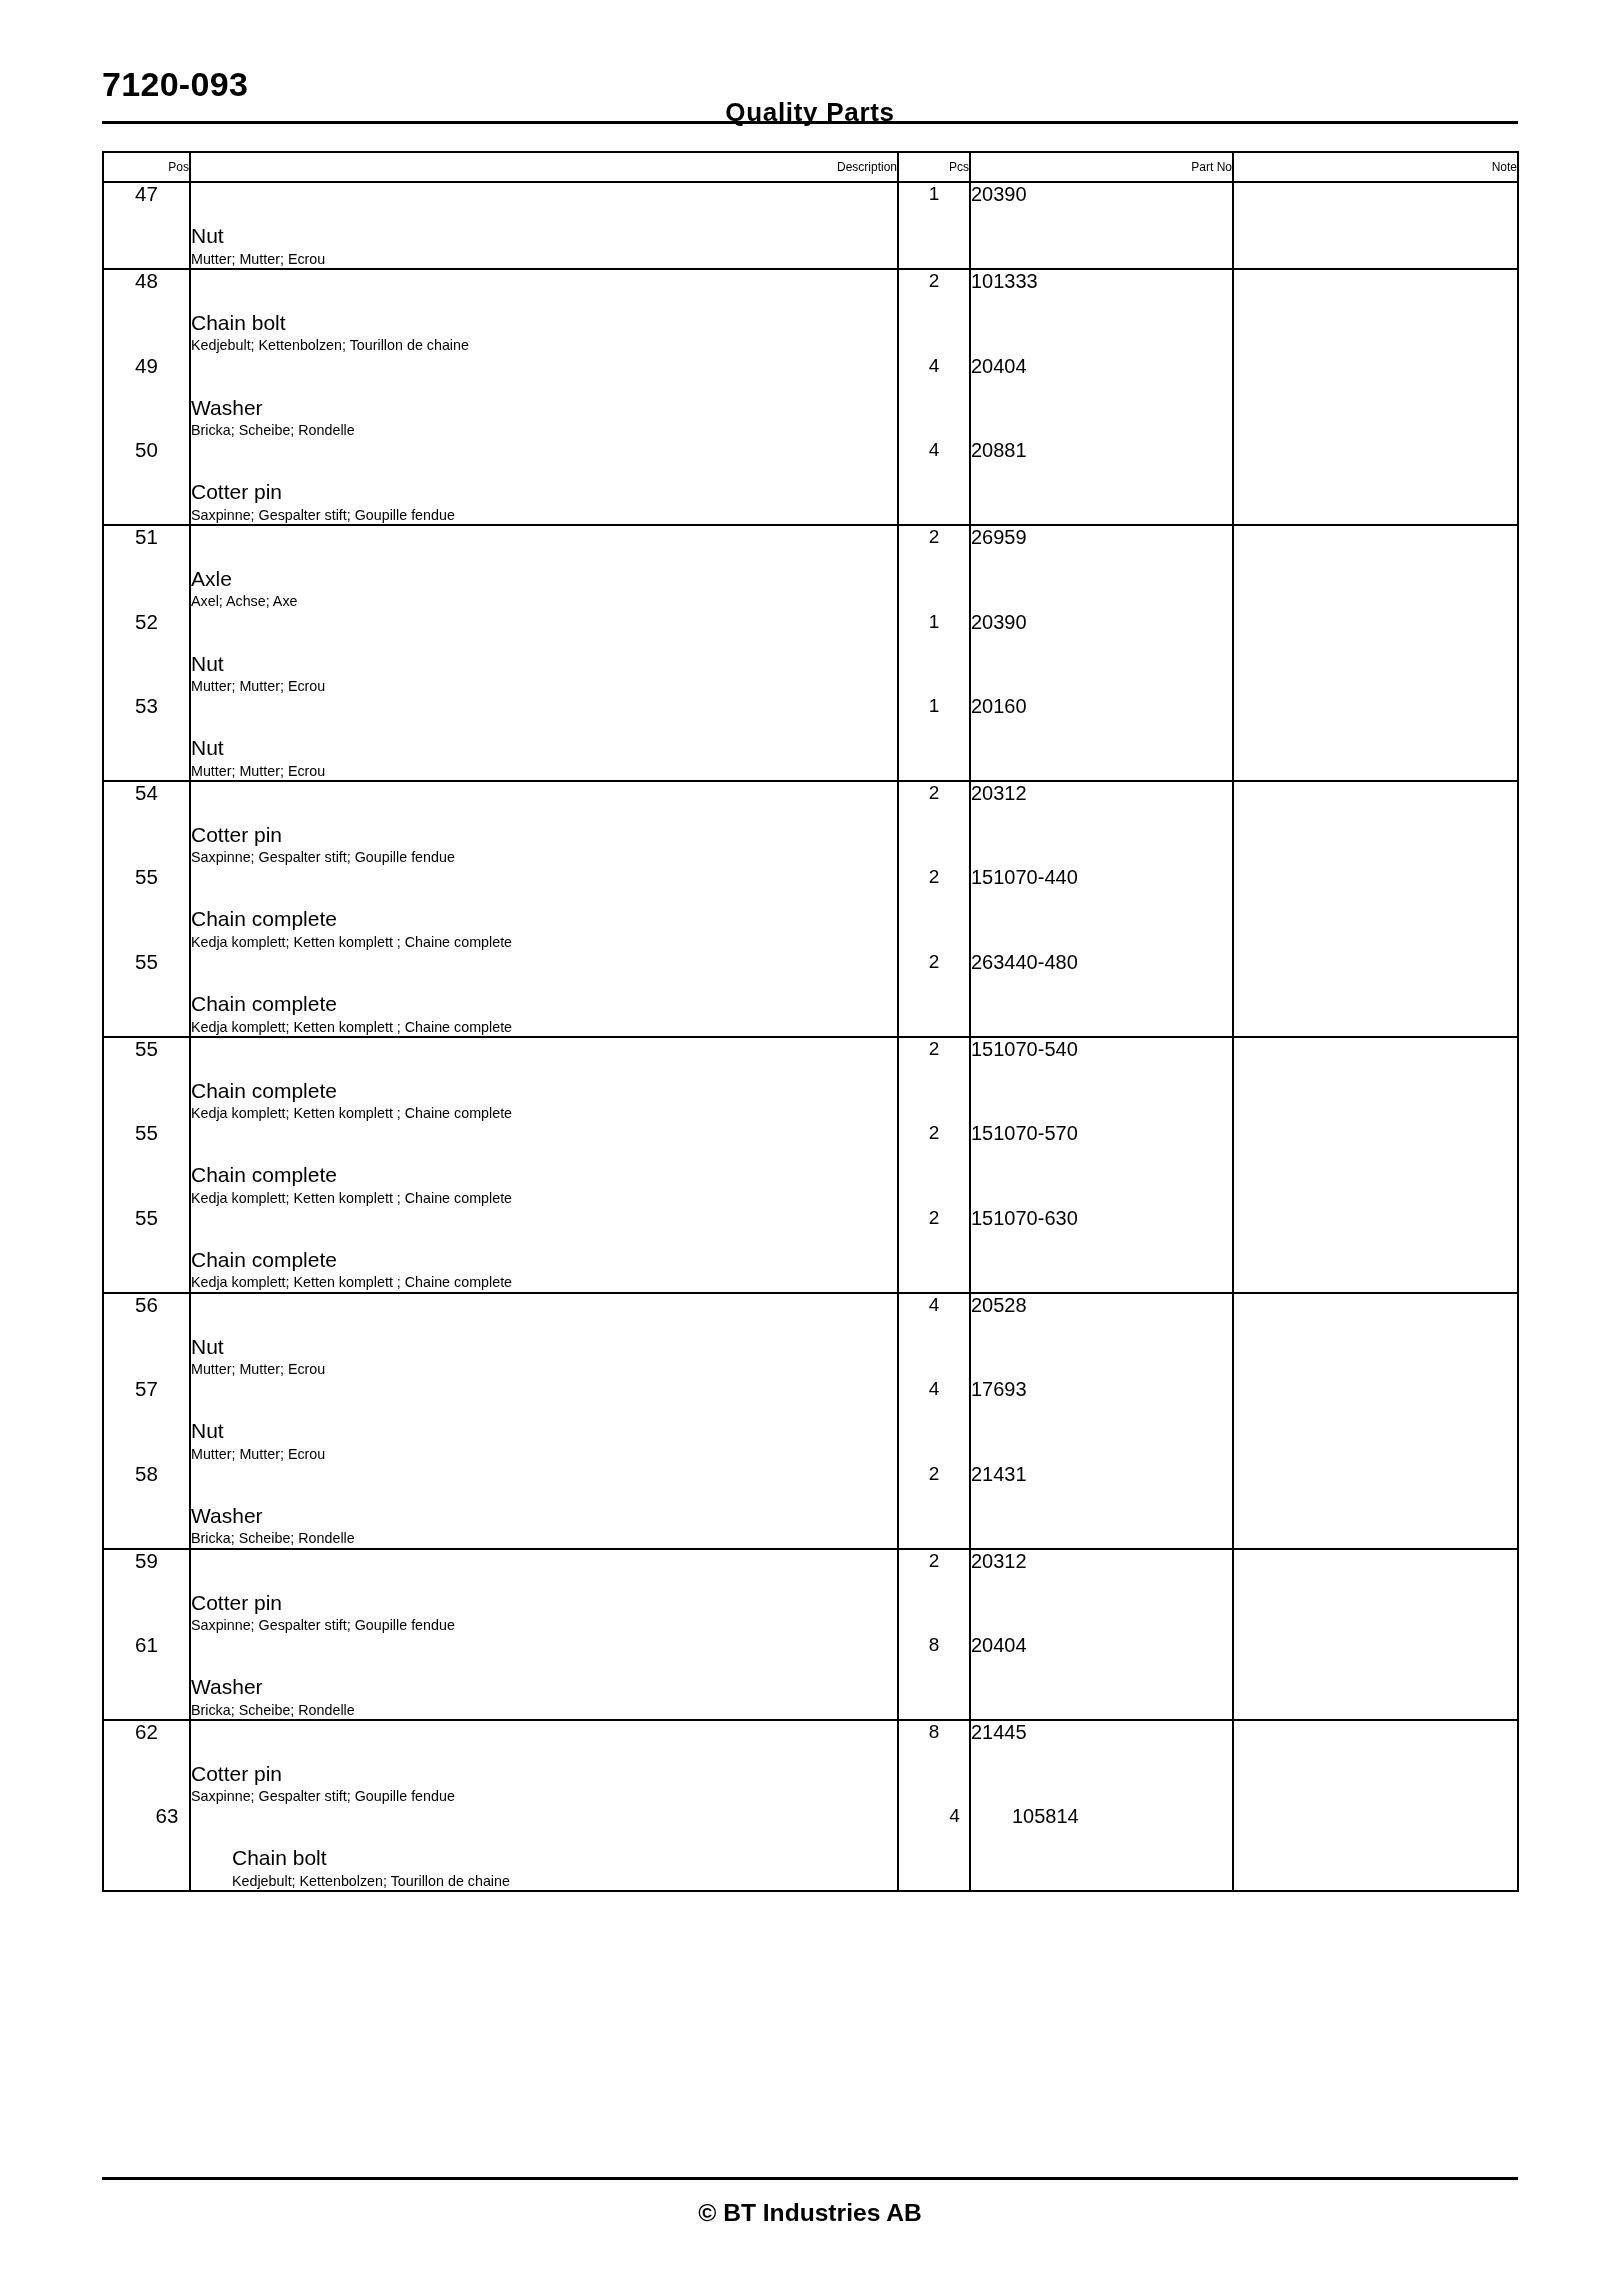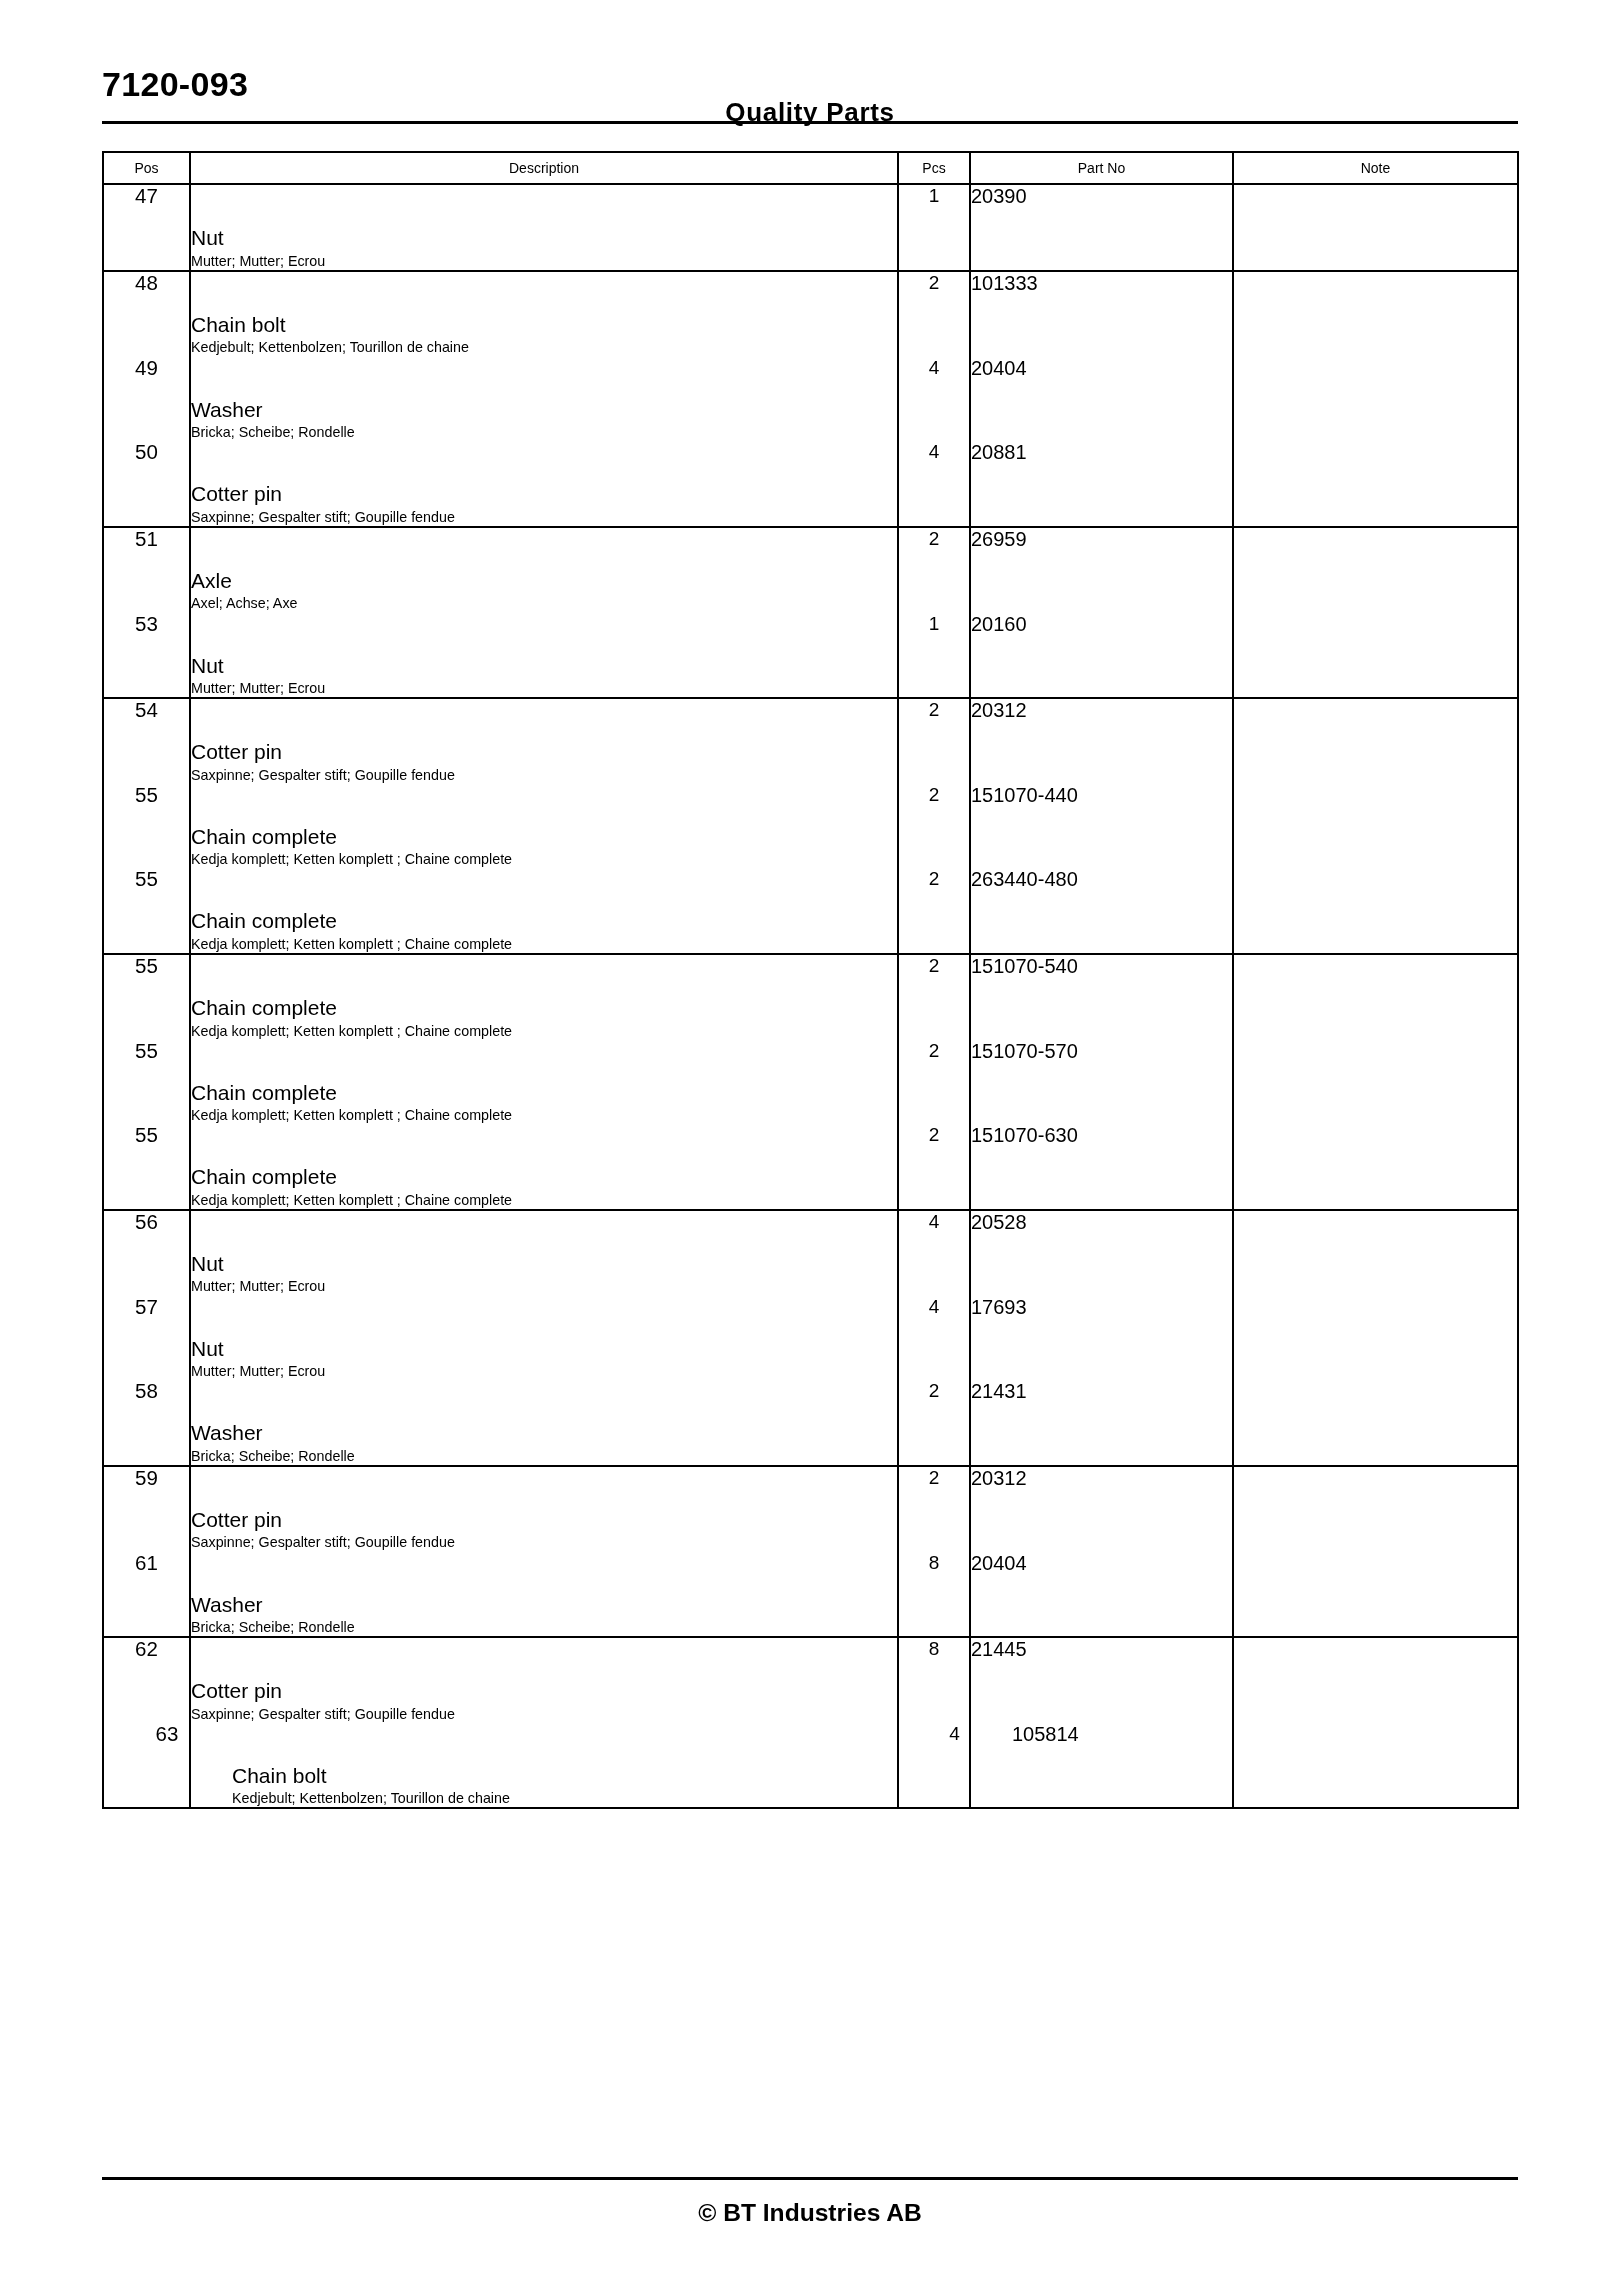"Pos" table.parts th { font-size: 14px -> 12px; text-align: center -> right }
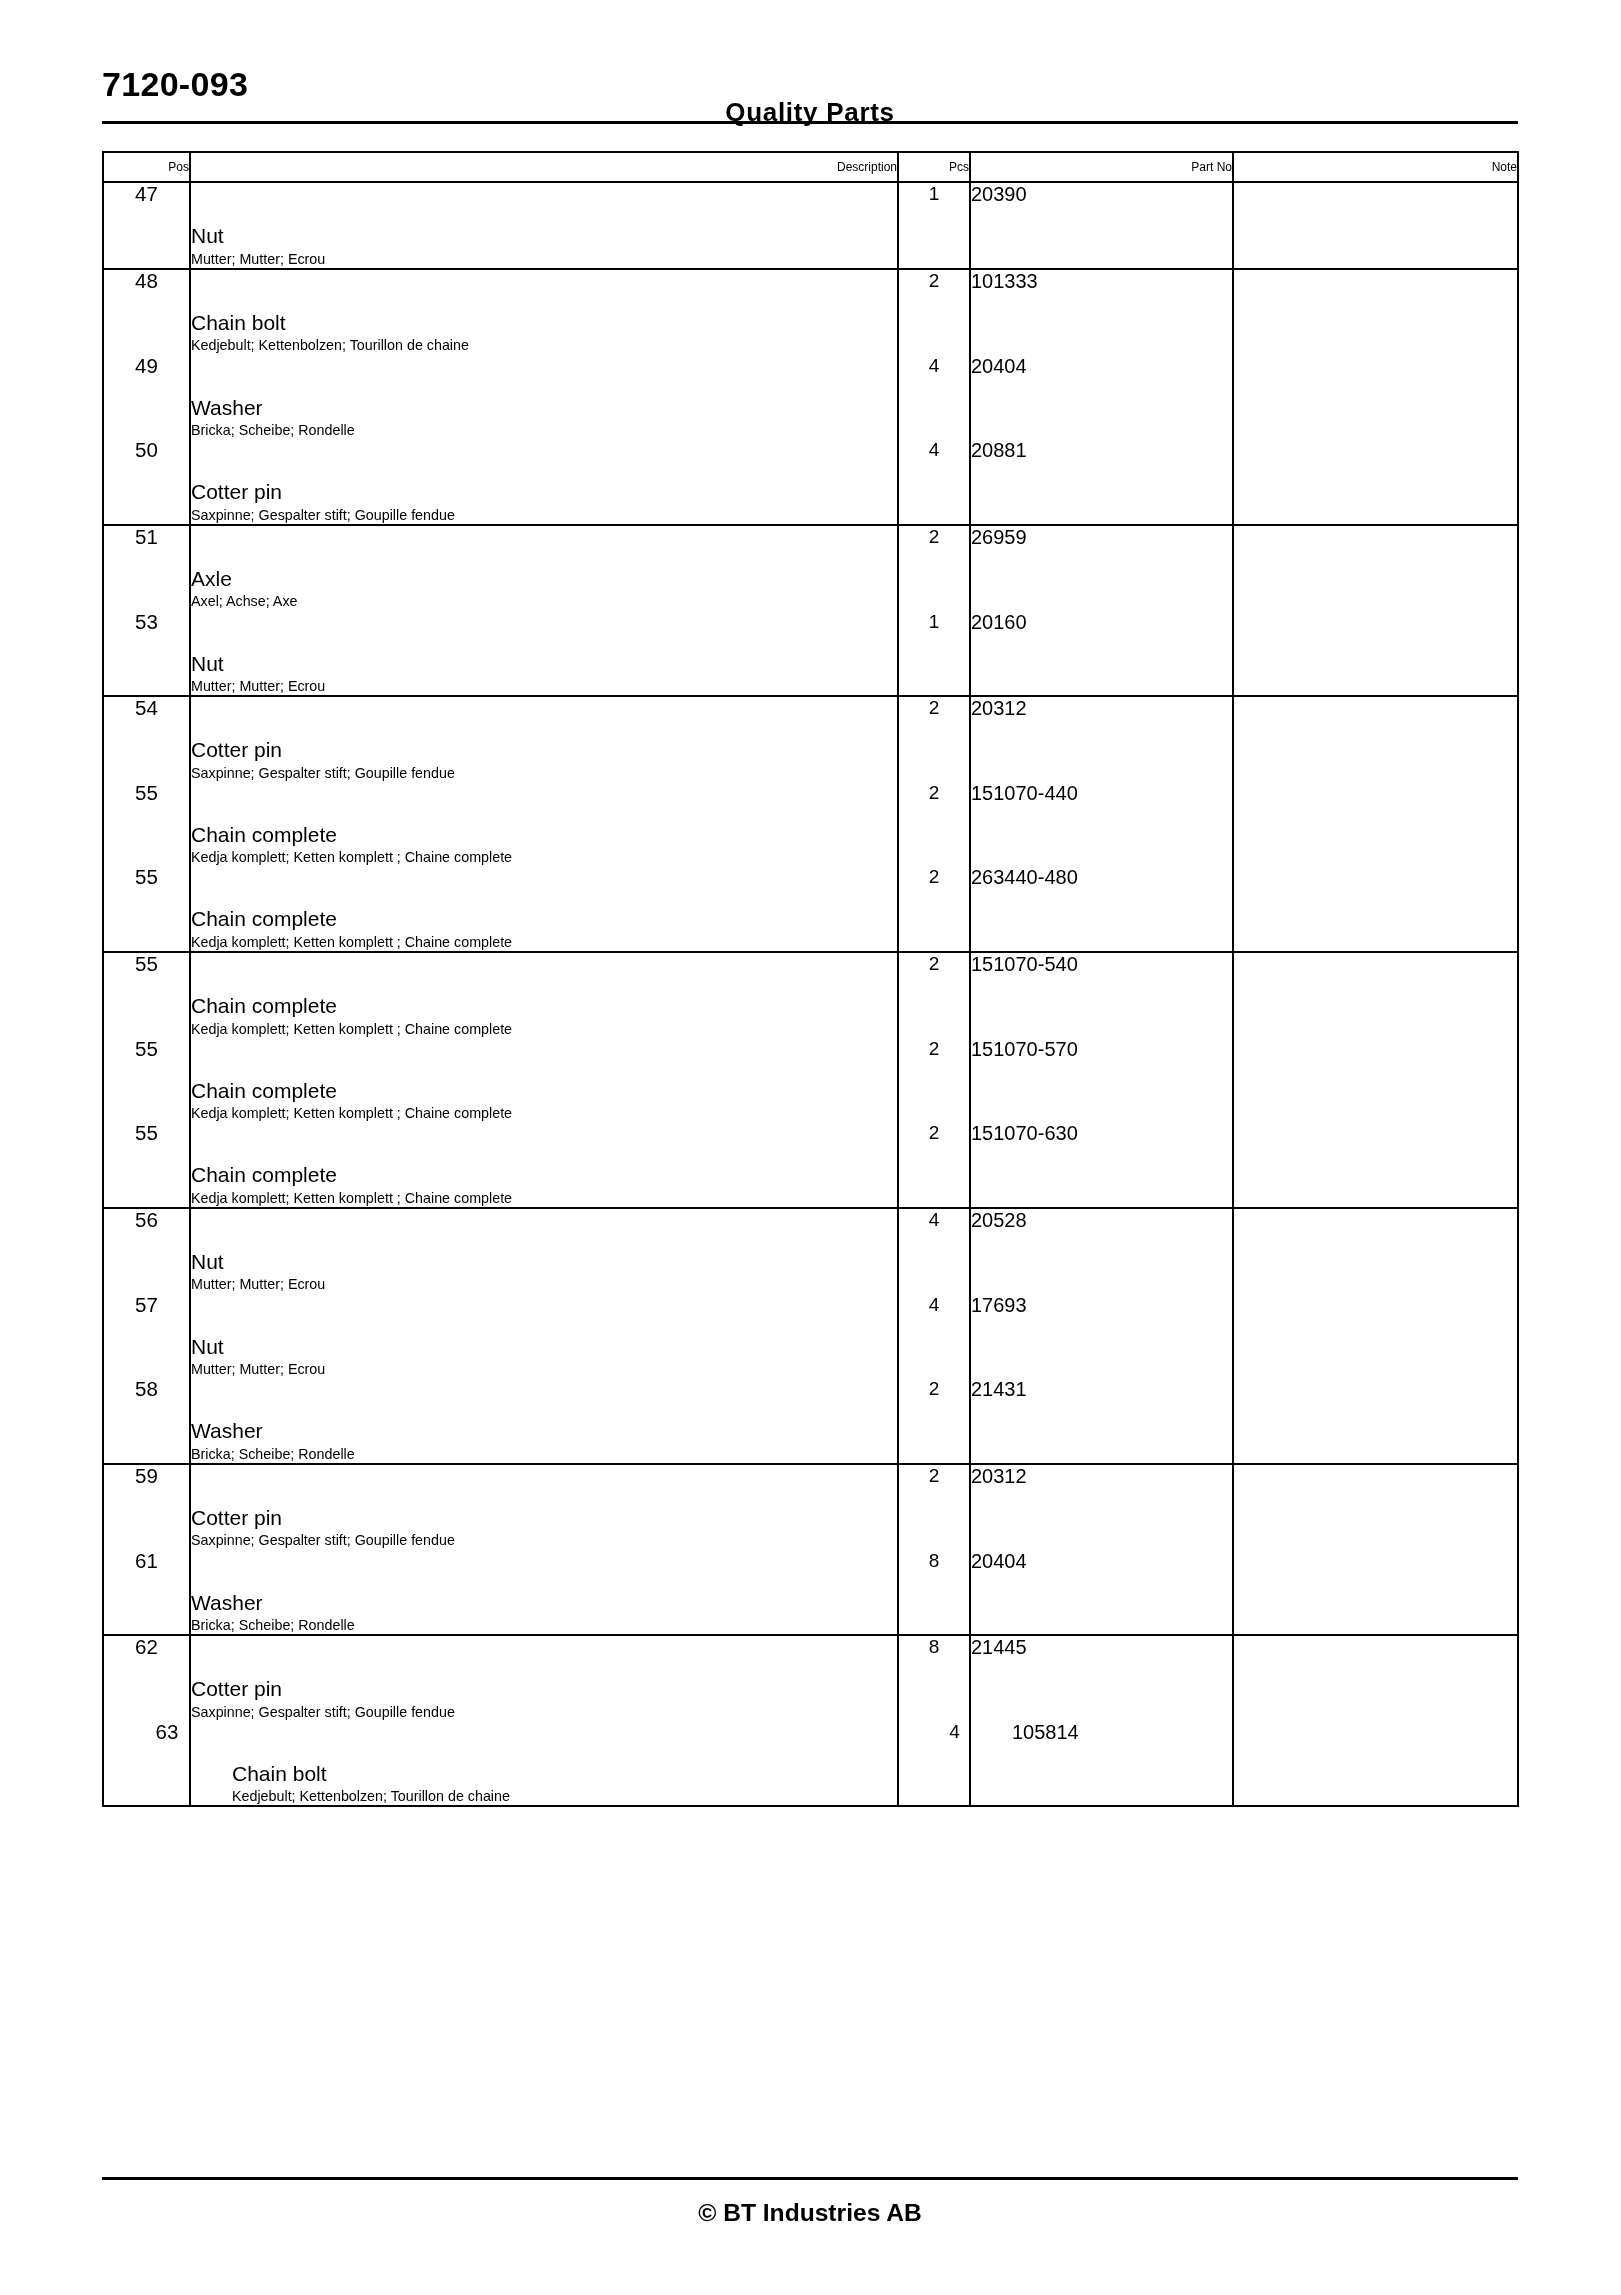"52" tr { html: none -> <tr> <td>52</td> <td> <div>Nut</div> <div>Mutter; Mutter; Ecrou</div> </td> <td>1</td> <td>20390</td> <td>&nbsp;</td> </tr> }
